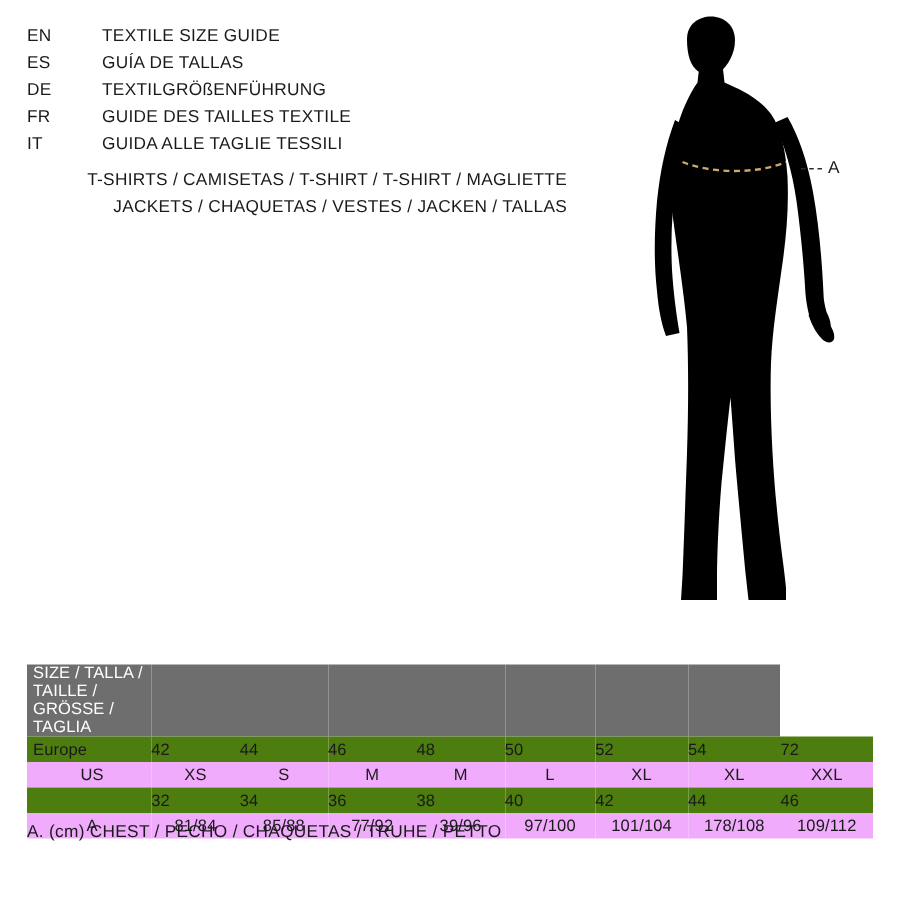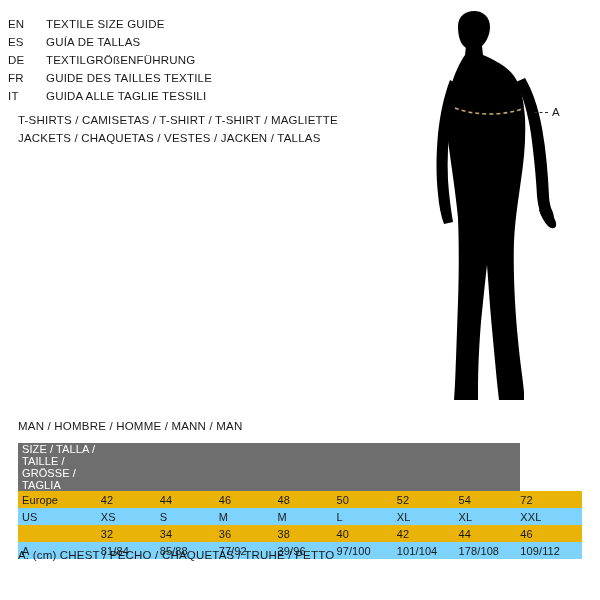"EN" .legend { left: 8px -> 18px }
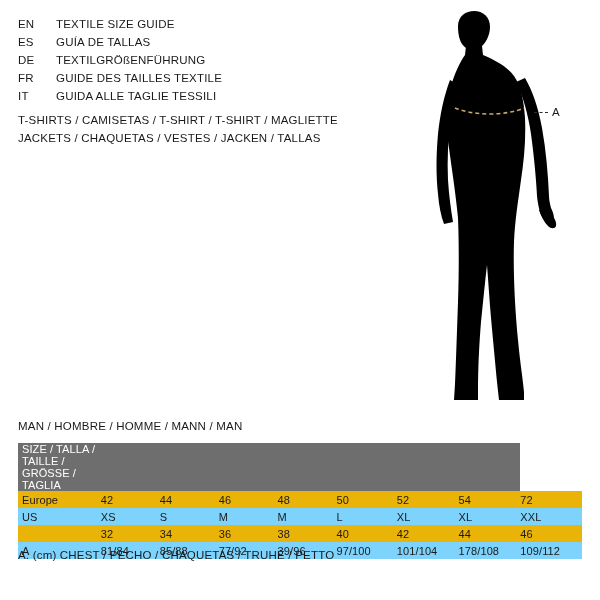"TEXTILE SIZE GUIDE" .legend-text { margin-left: none -> 12px }
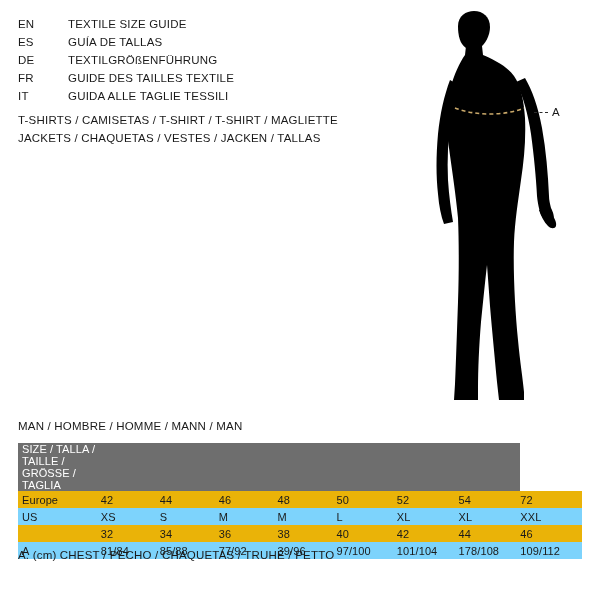"T-SHIRTS / CAMISETAS / T-SHIRT" .garment-lines { text-align: none -> right }
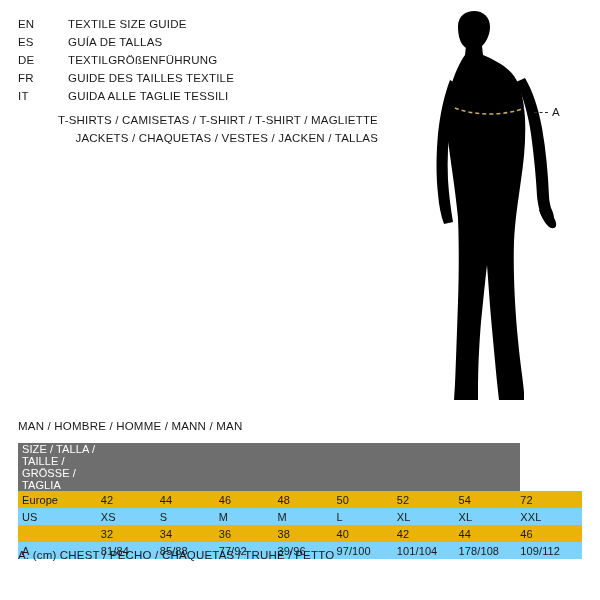"MAN / HOMBRE / HOMME" div.table-title { html: <div>MAN / HOMBRE / HOMME / MANN / MAN</div> -> none }
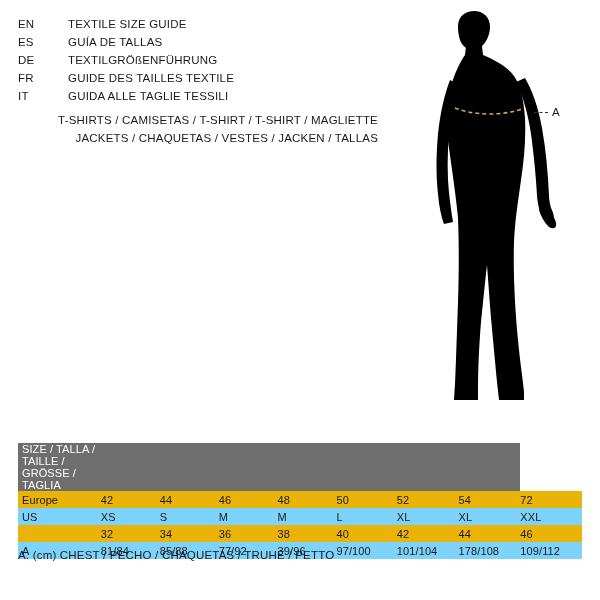"Europe" .row-grey td { background: #eab308 -> #4d7c0f }
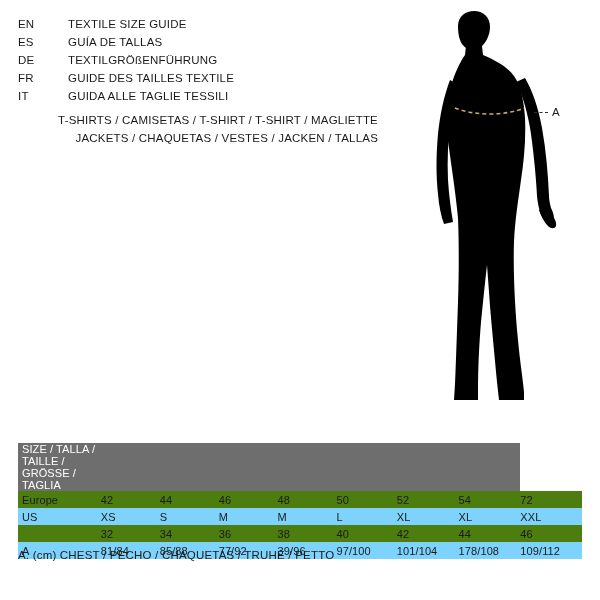"US" .row-white td { background: #7dd3fc -> #f0abfc; text-align: none -> center }
